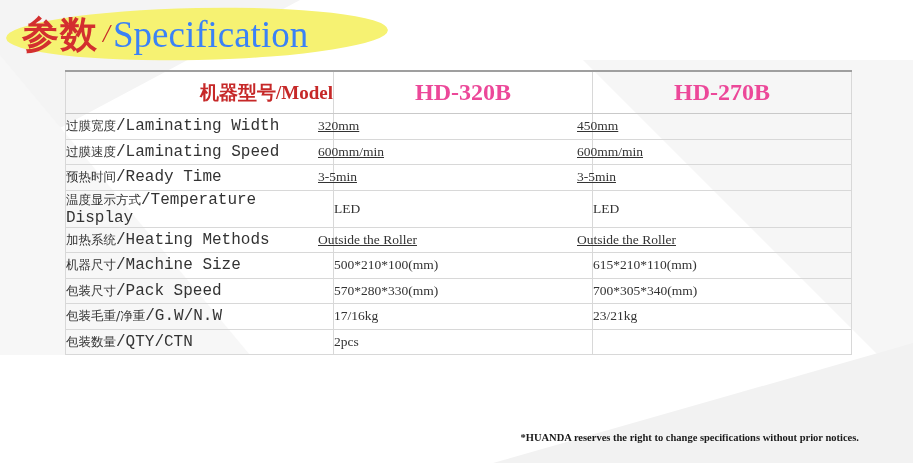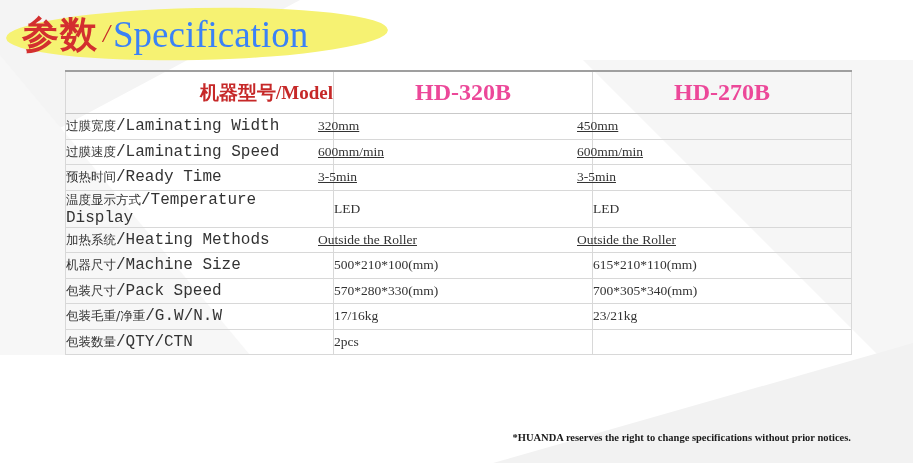"*HUANDA reserves the right to" .footnote { right: 62px -> 54px }
